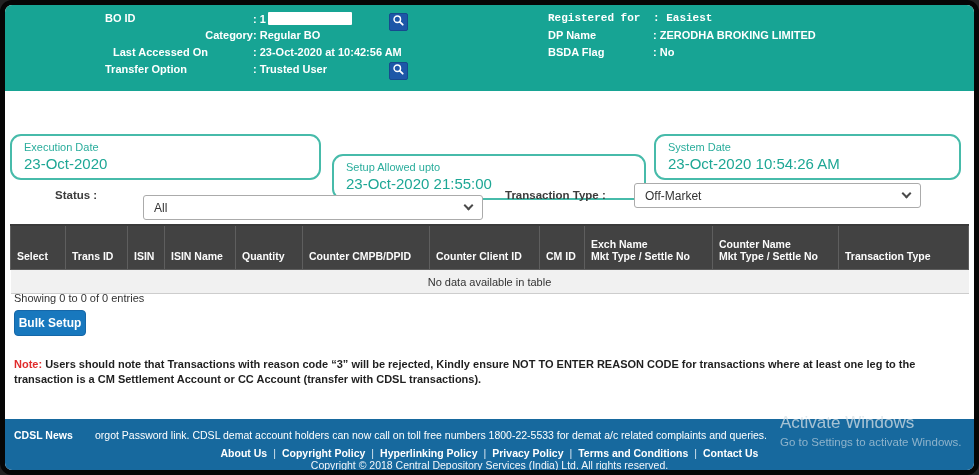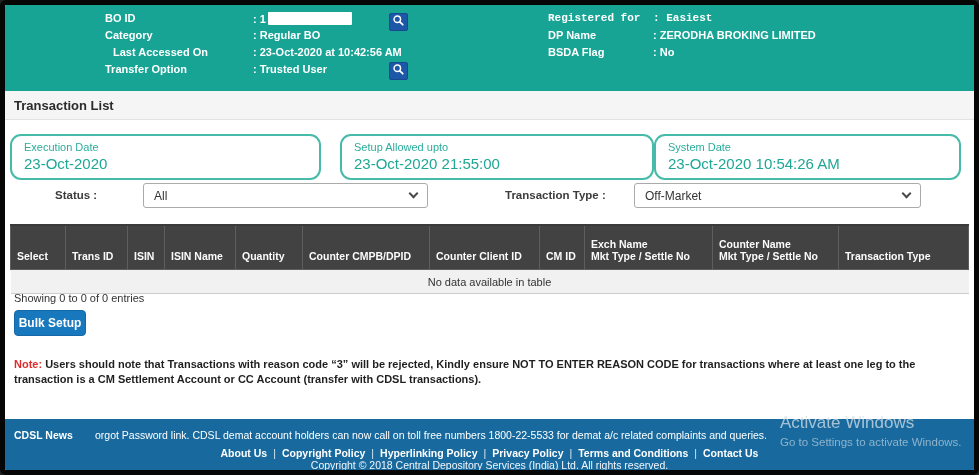"BO ID" .frame { border-radius: 6px -> 12px }
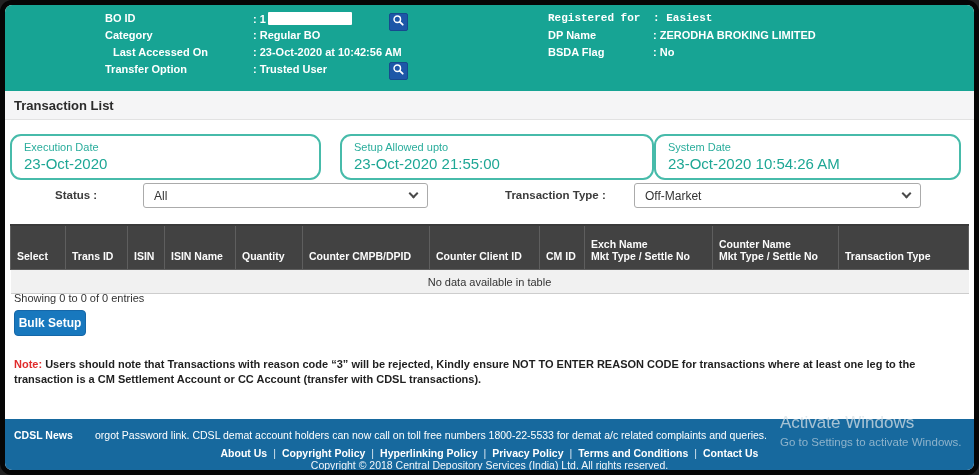"Category" div.hrow { text-align: none -> right }
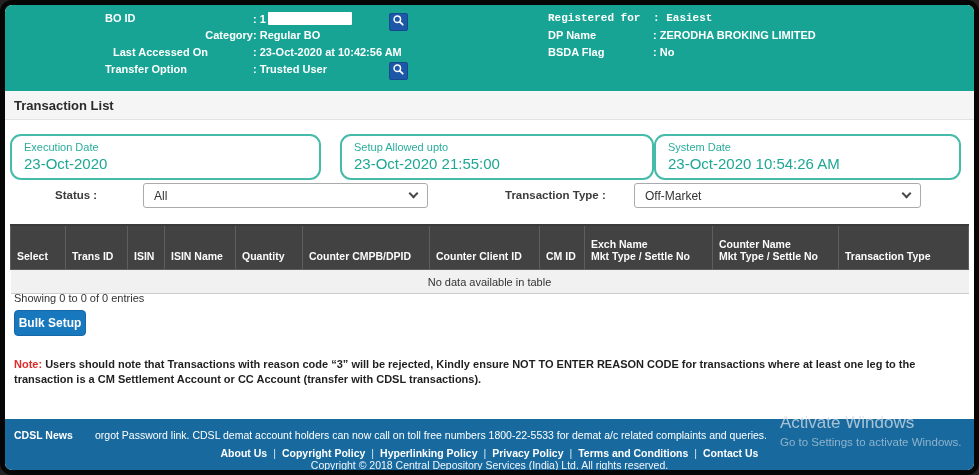"Transaction List" div.titlebar { html: <div>Transaction List</div> -> none }
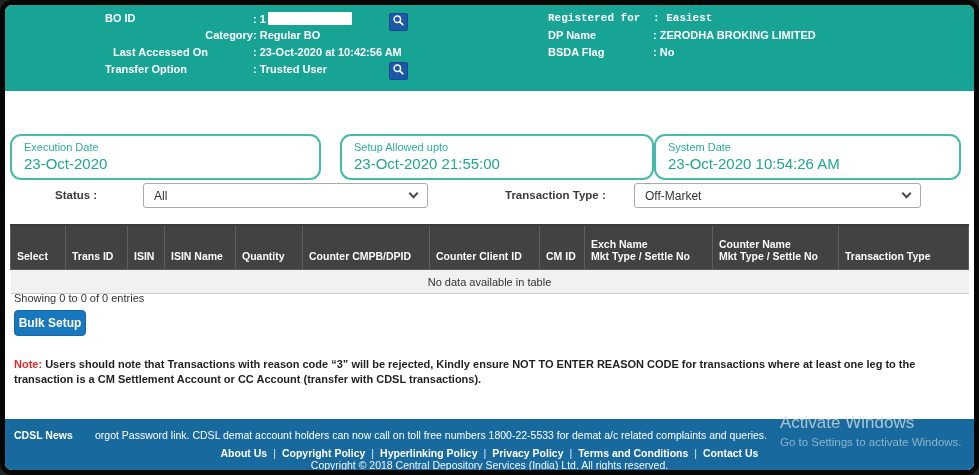"Setup Allowed upto" #ibox1 { left: 335px -> 327px; margin-top: none -> 20px }
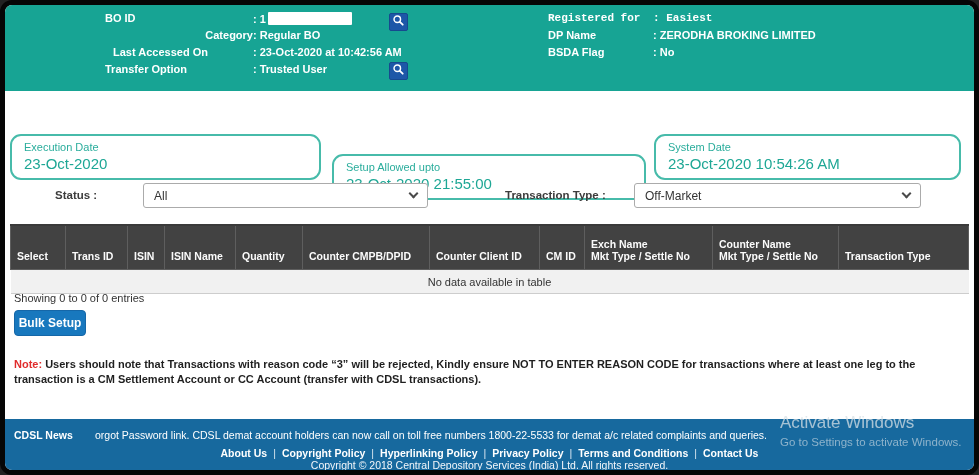"All" div.dropdown { top: 178px -> 190px; width: 285px -> 340px }
